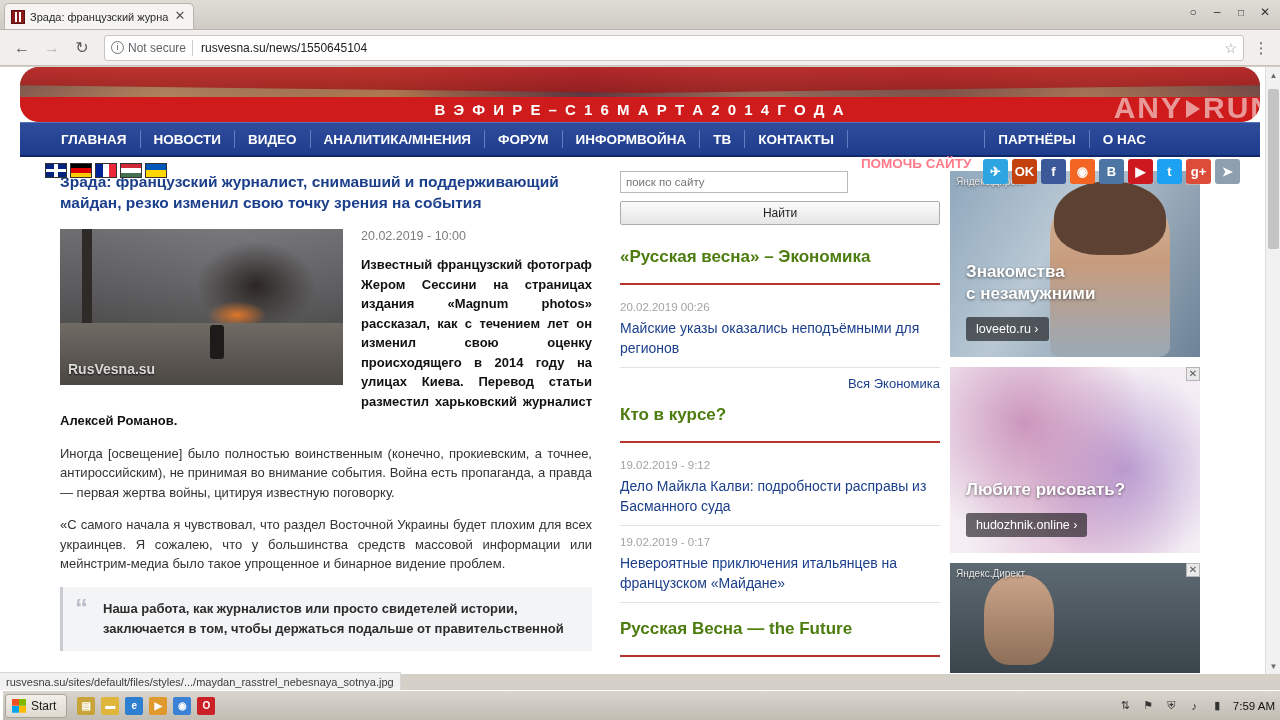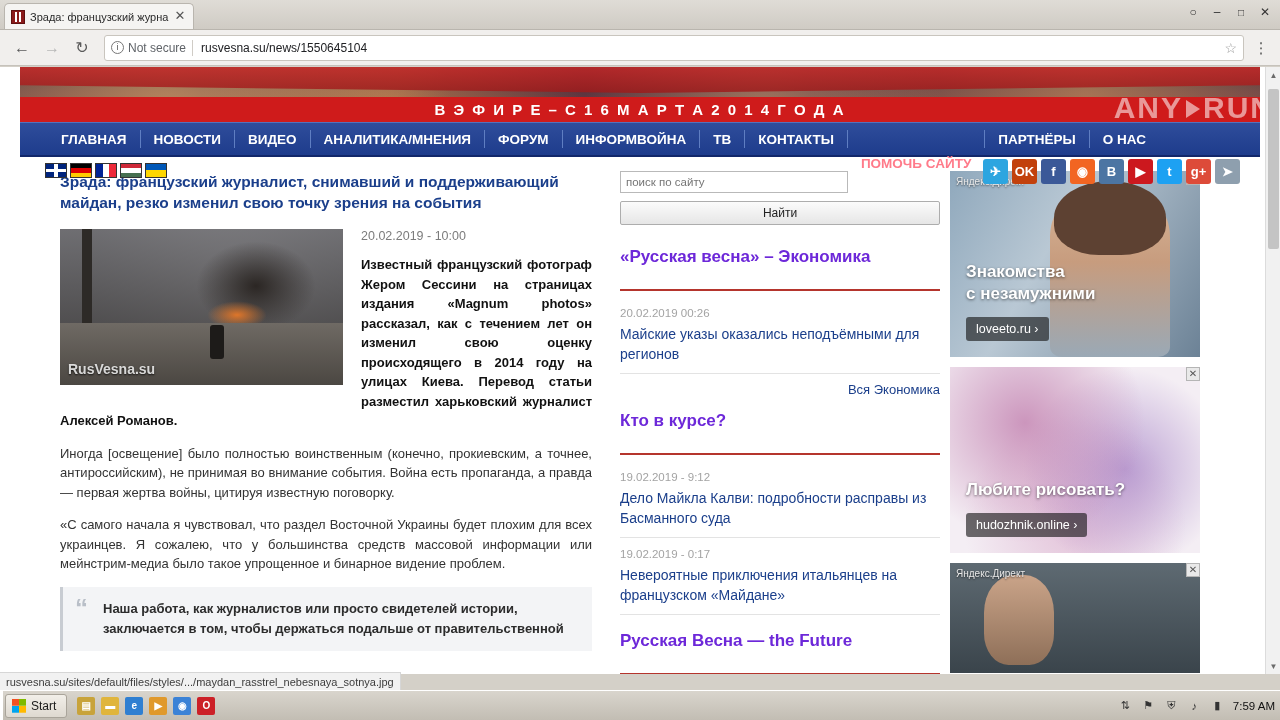"В Э Ф И Р" .banner { border-radius: none -> 19px }
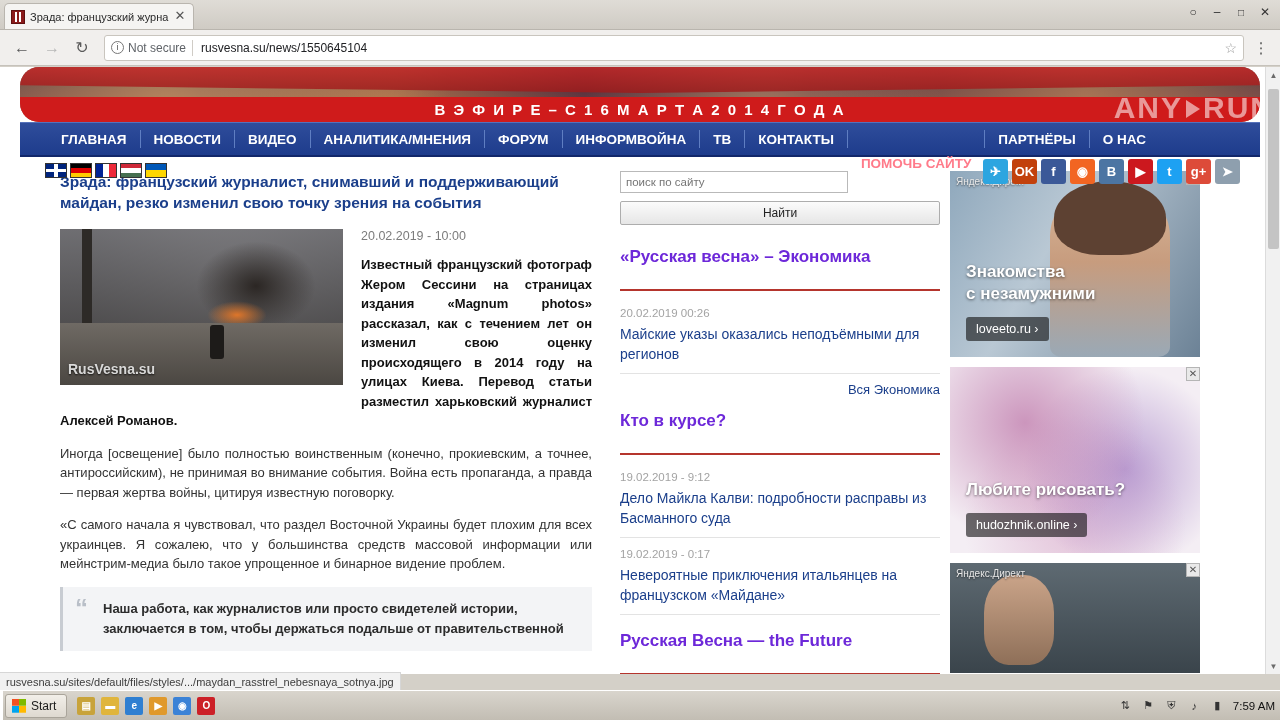"«Русская весна» – Экономика" h2.block-title { color: #6d28d9 -> #4d7c0f; padding-bottom: 22px -> 16px }
